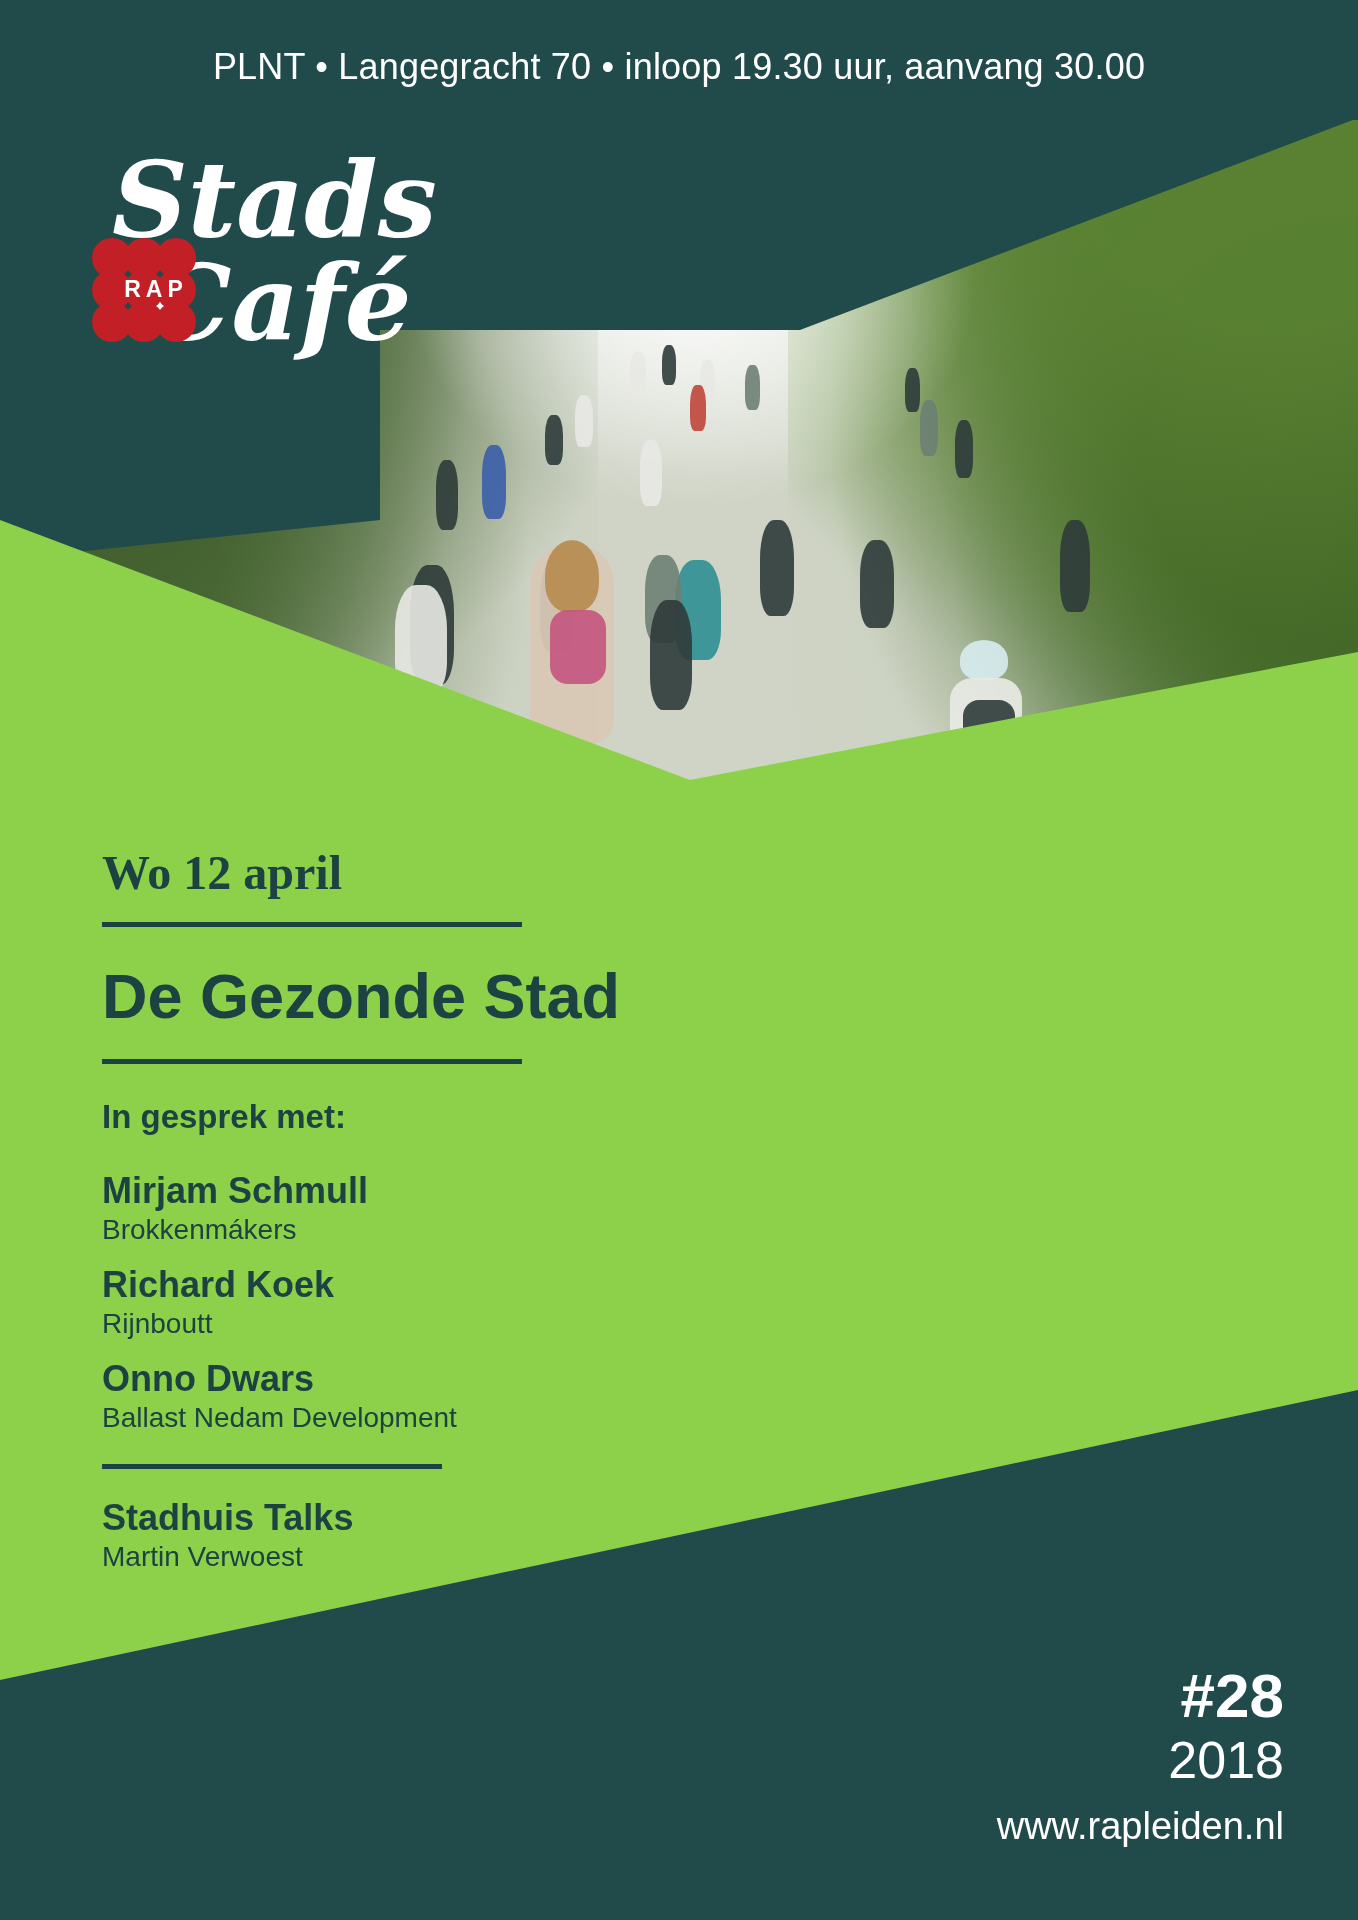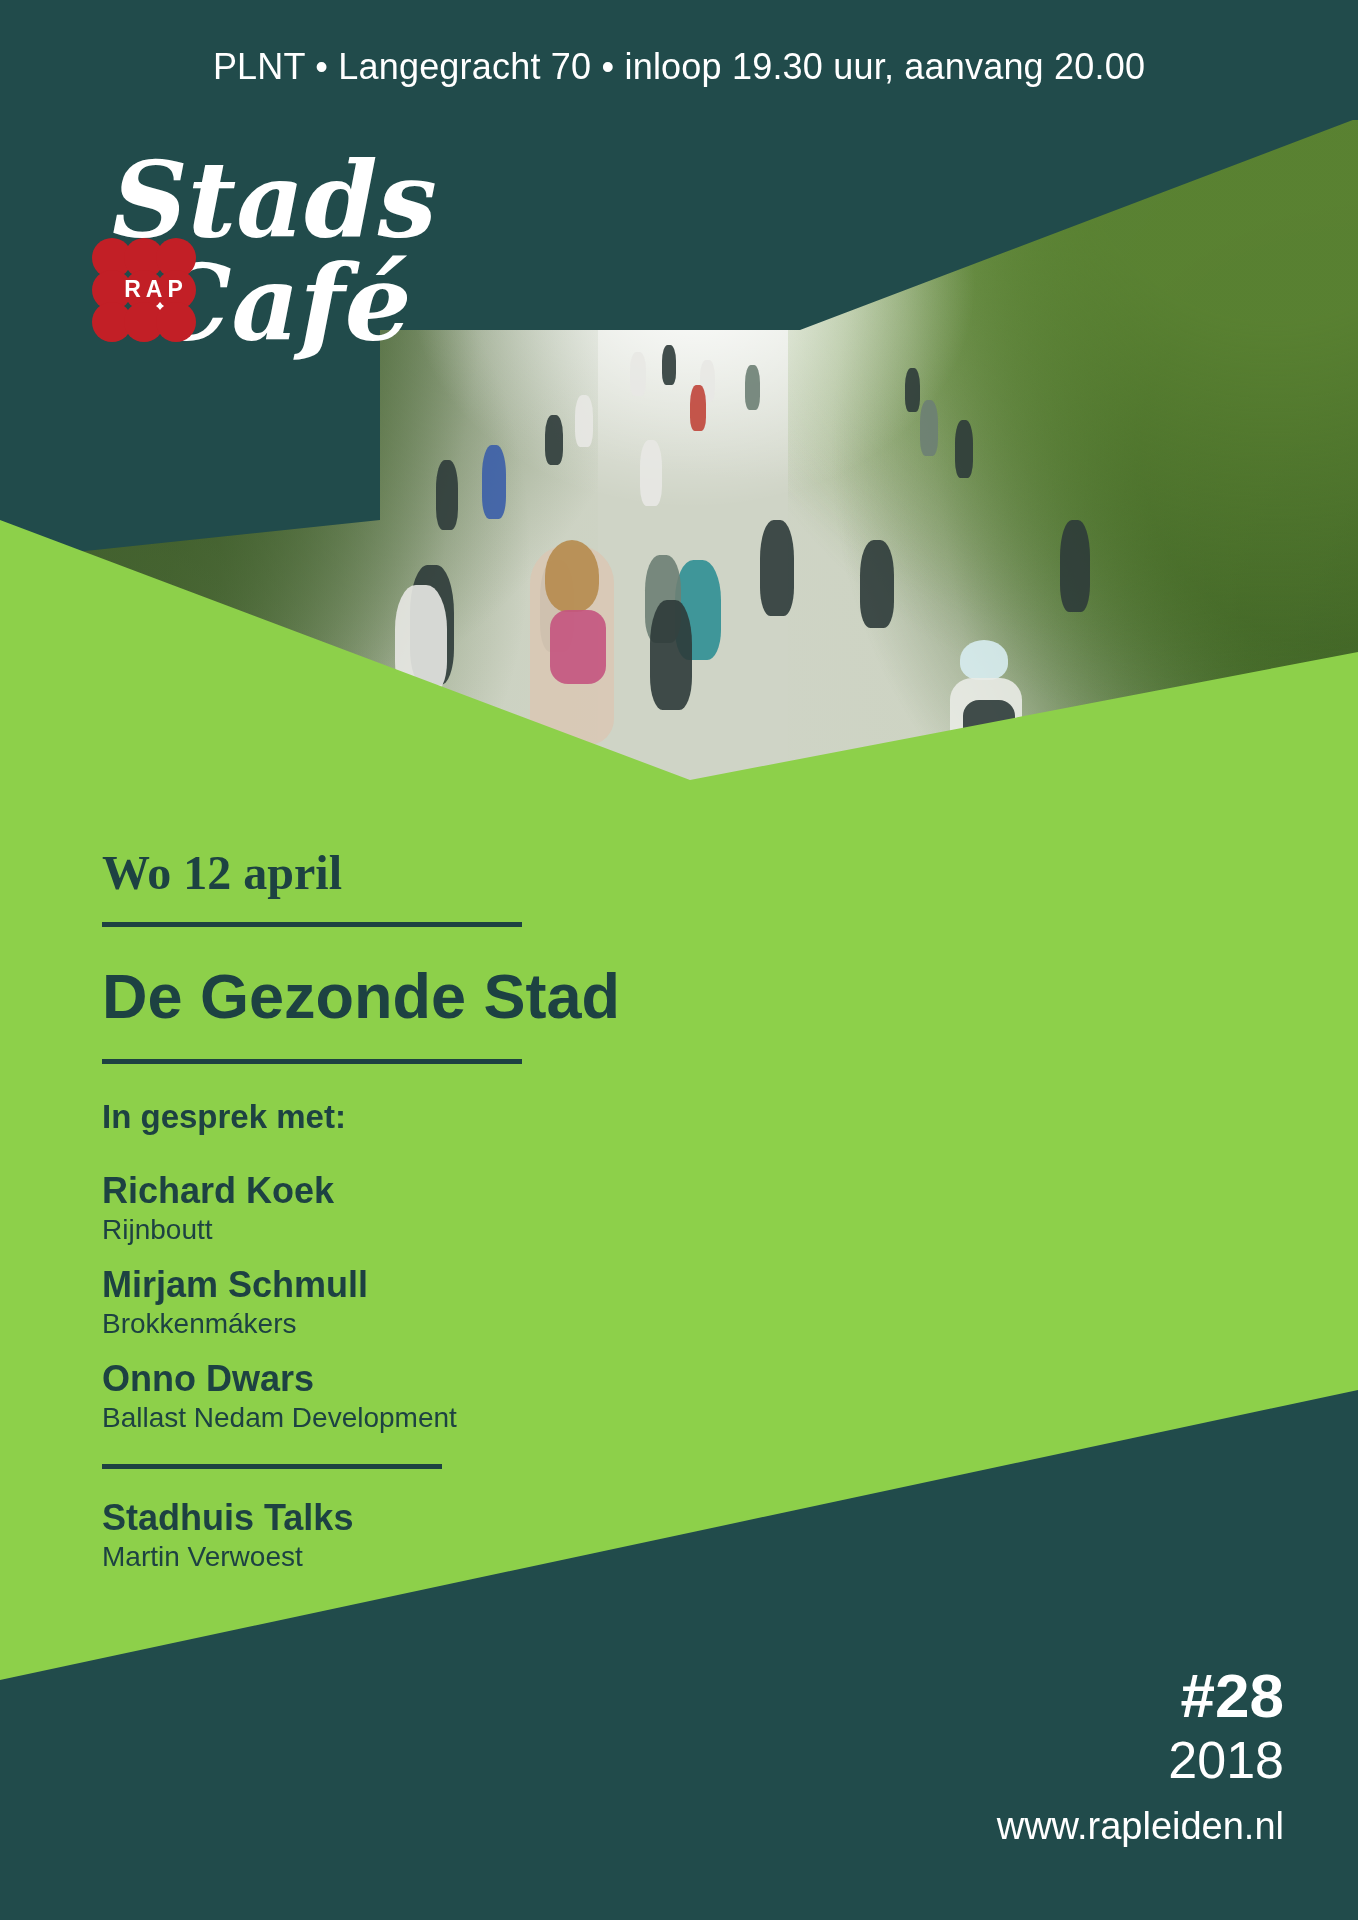"PLNT • Langegracht 70 •" div.header-line { text: 20.00 -> 30.00 }
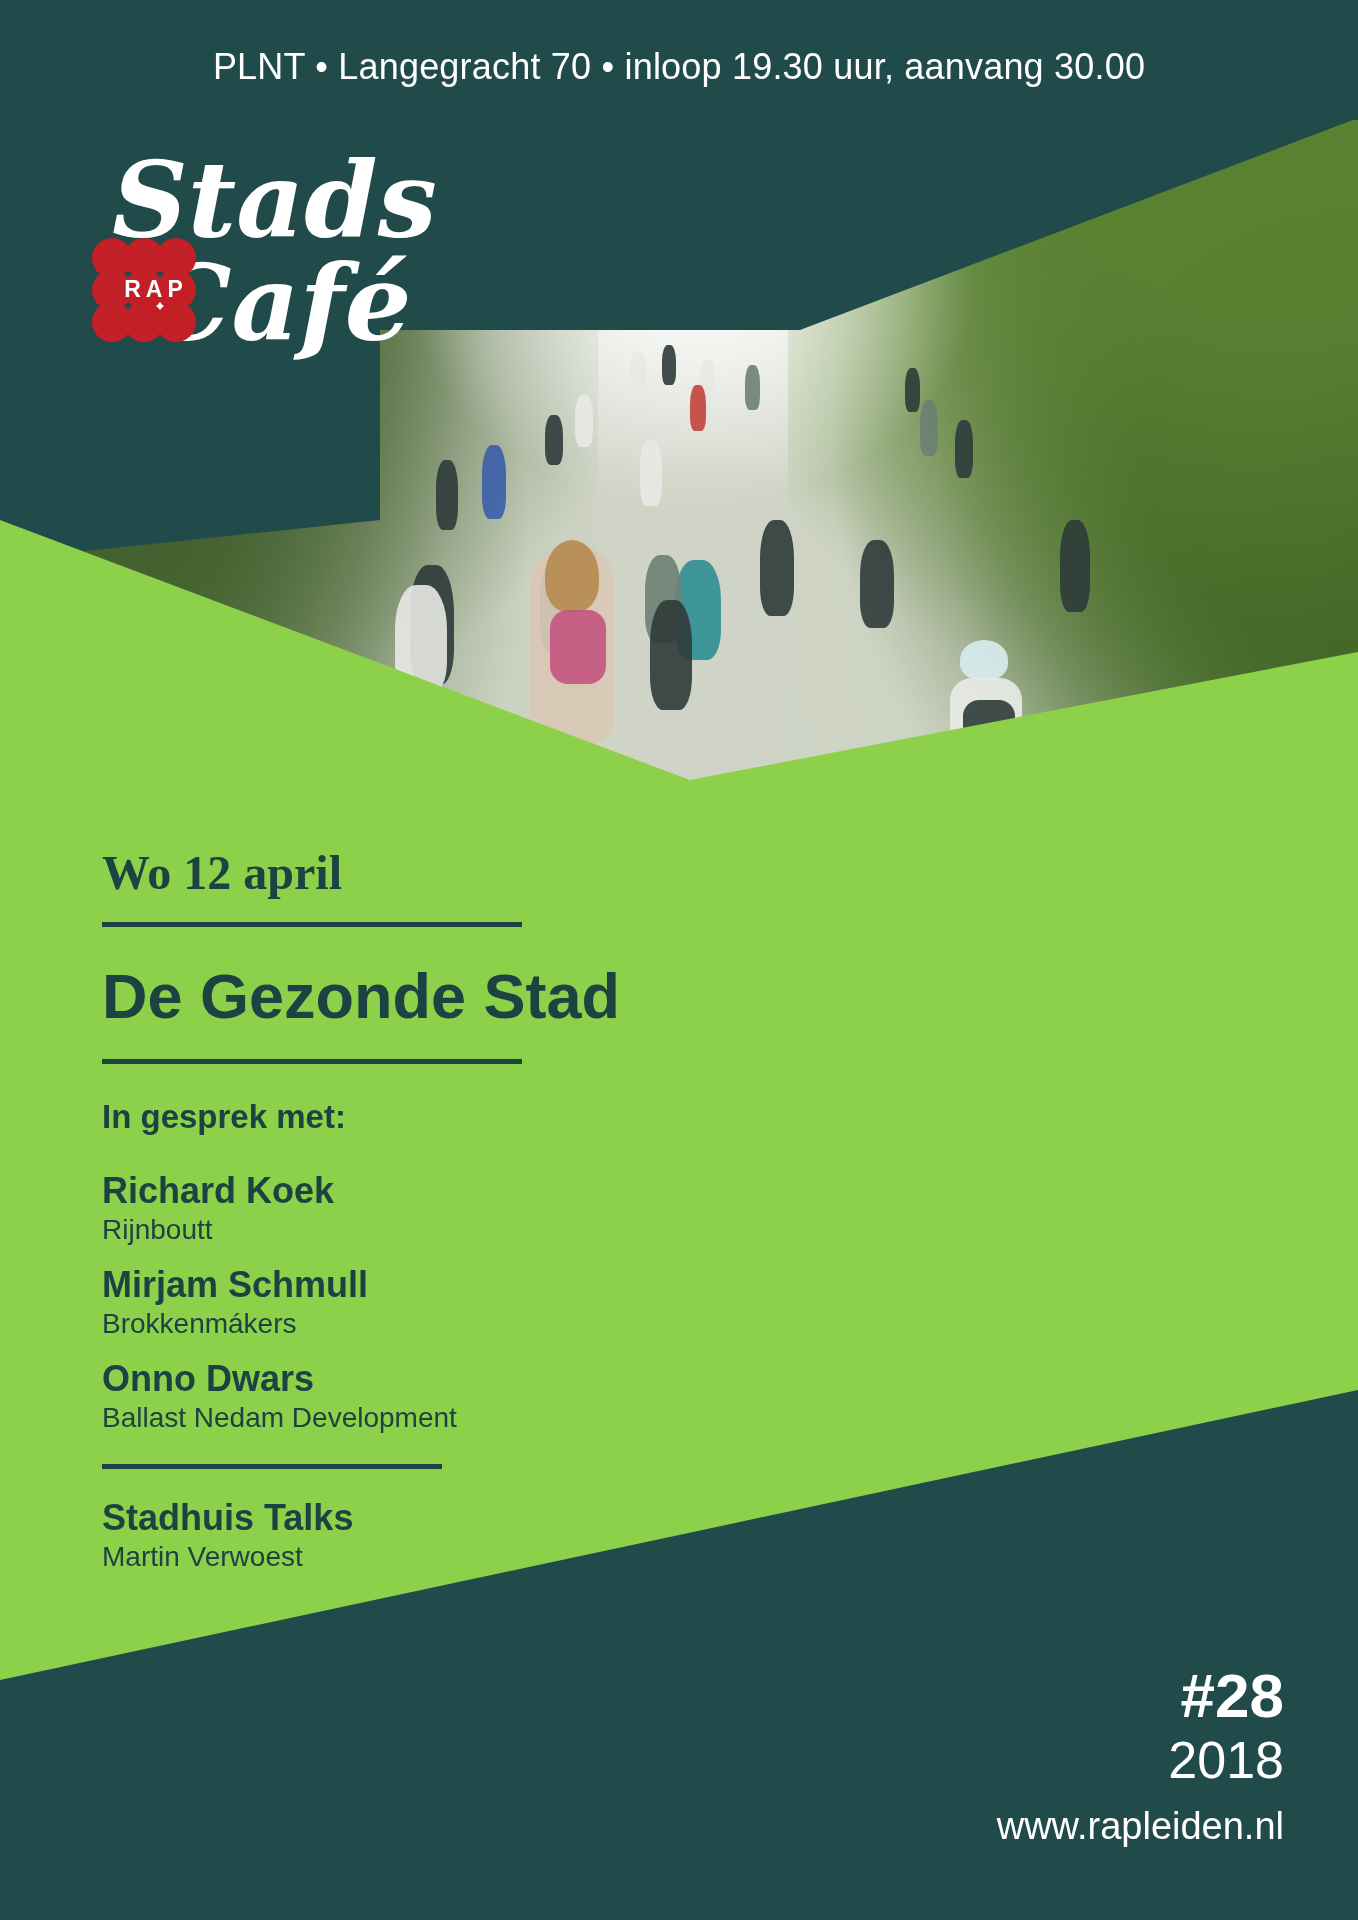"Richard Koek" div { order: before "Mirjam Schmull" -> after "Mirjam Schmull" }
